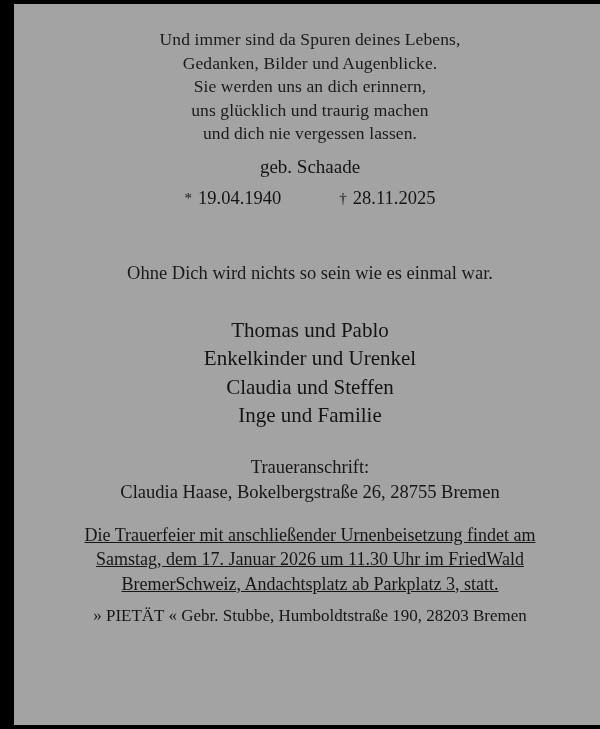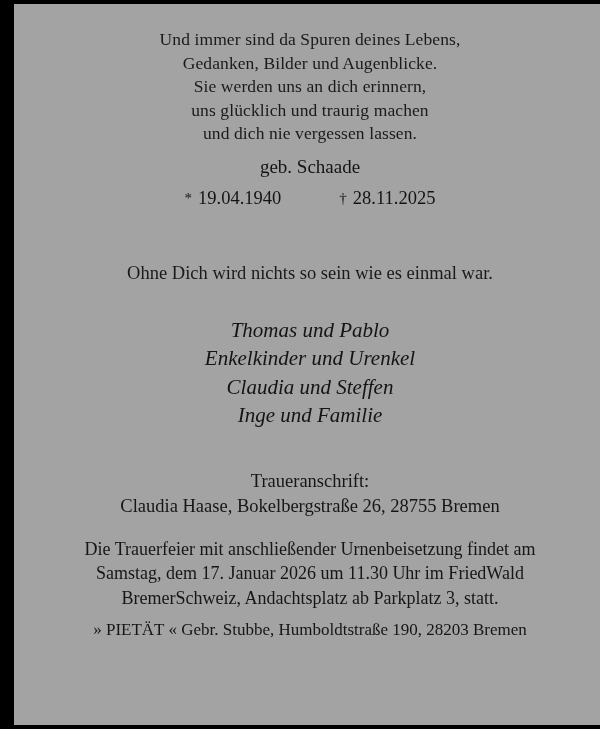"Thomas und Pablo" .survivor-line { font-style: italic -> none }
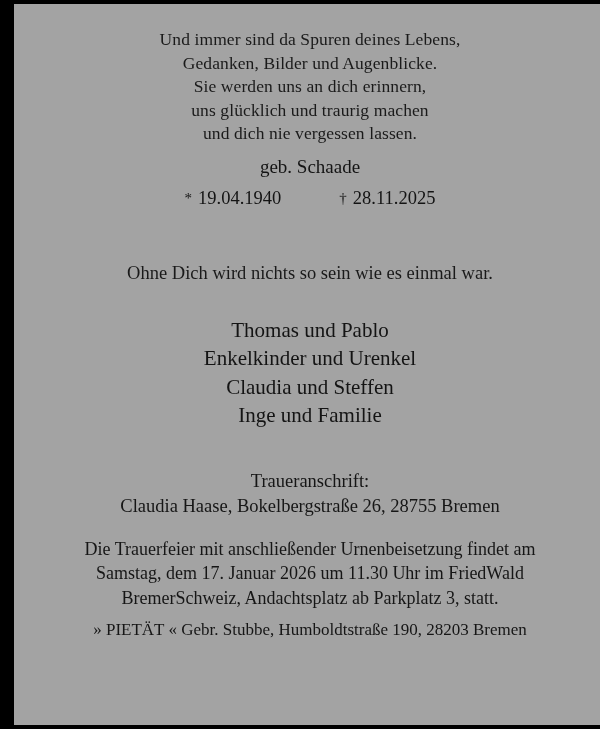"Traueranschrift:" .condolence { margin-top: 39px -> 25px }
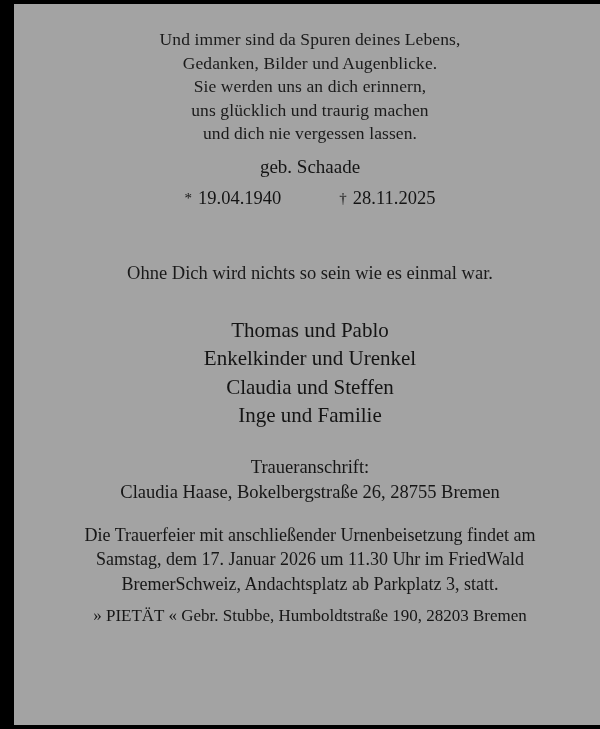"Die Trauerfeier mit anschließender" .service { text-decoration: none -> underline }
